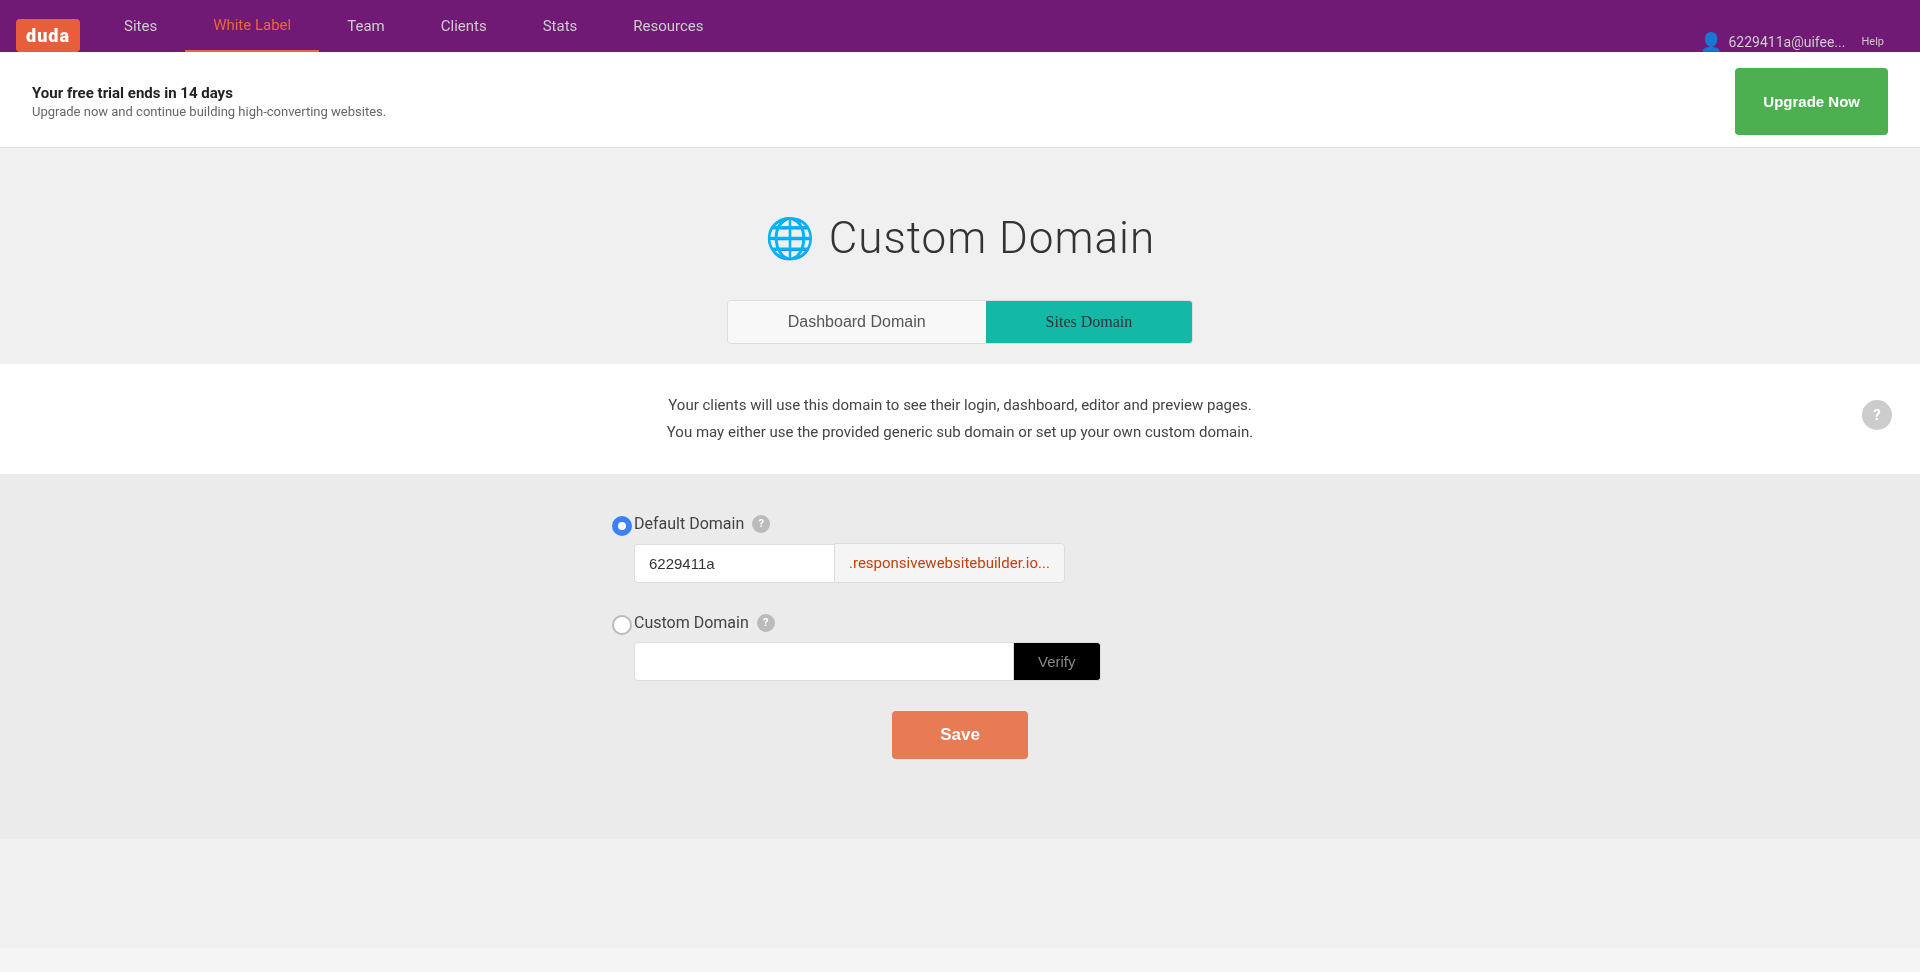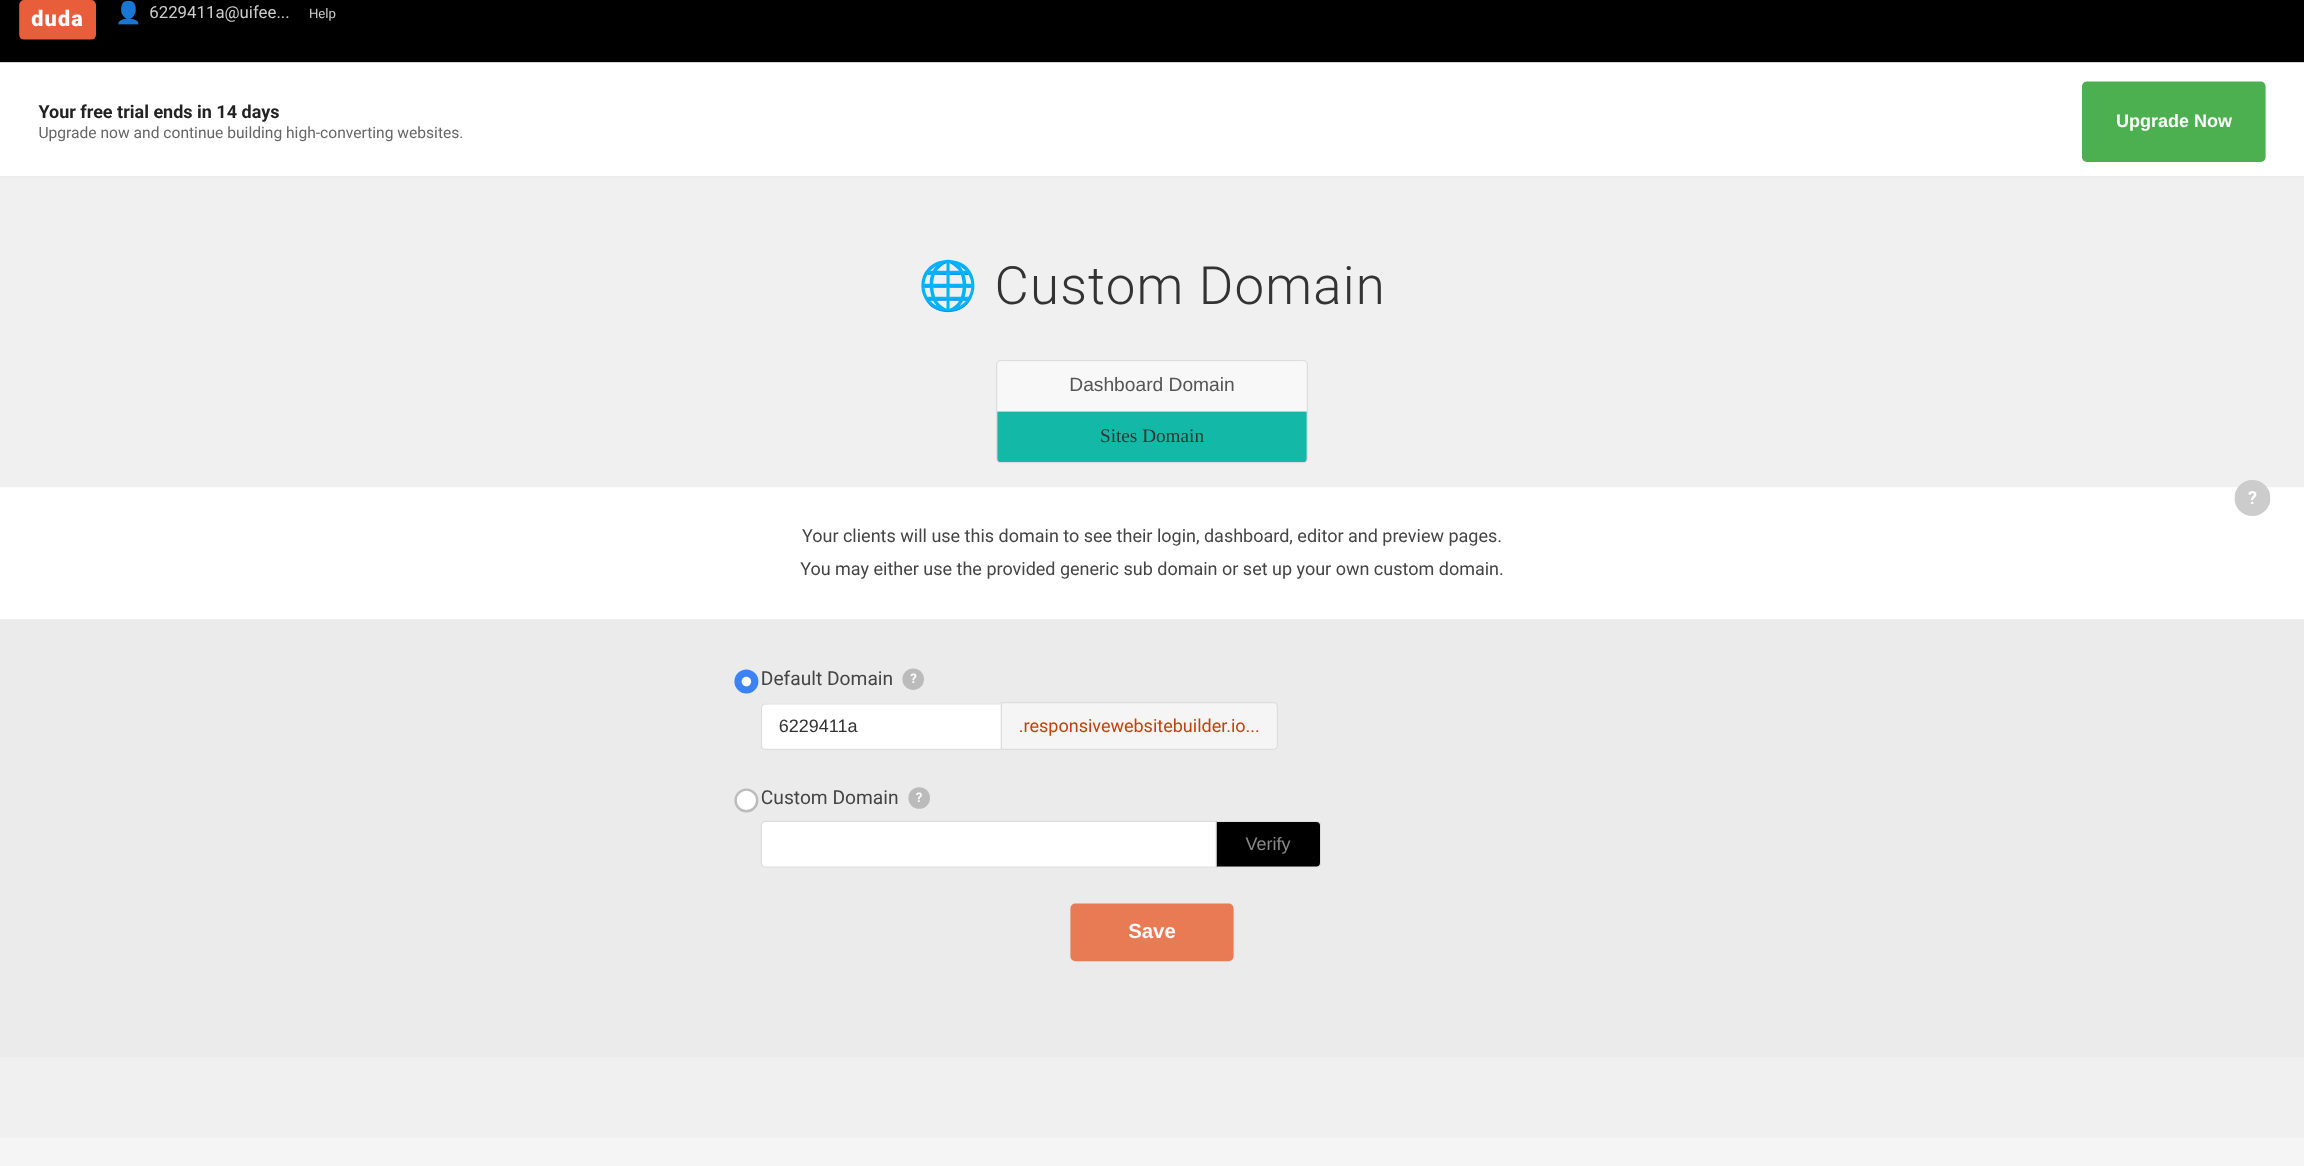"duda" div { align-items: flex-start -> flex-end; background: #000000 -> #701a75 }
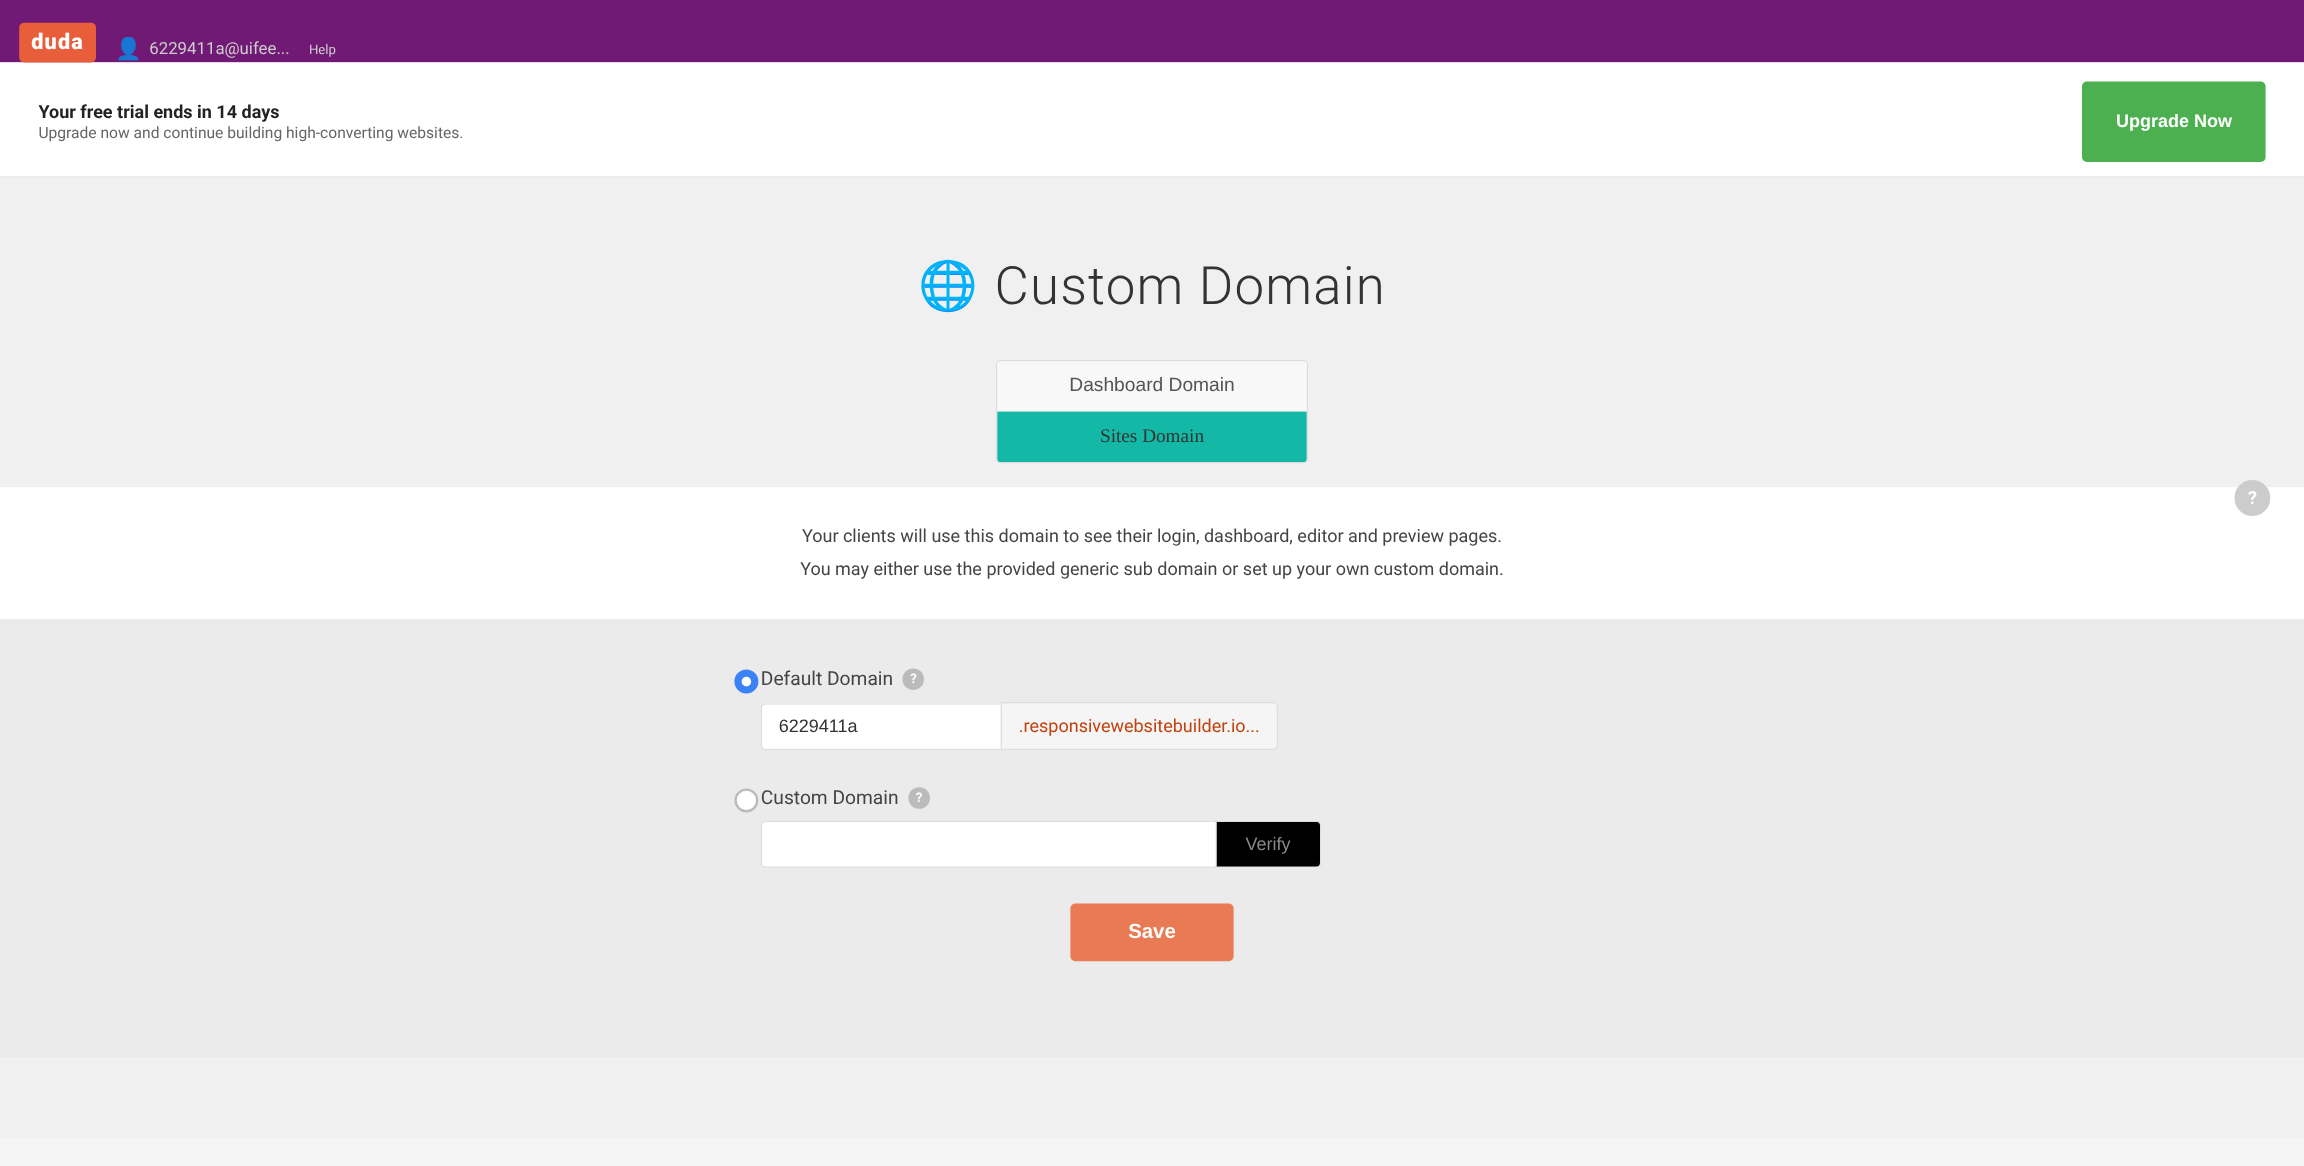"Sites" div.nav-items { html: none -> <div> <a>Sites</a> <a>White Label</a> <a>Team</a> <a>Clients</a> <a>Stats</a> <a>Resources</a> </div> }
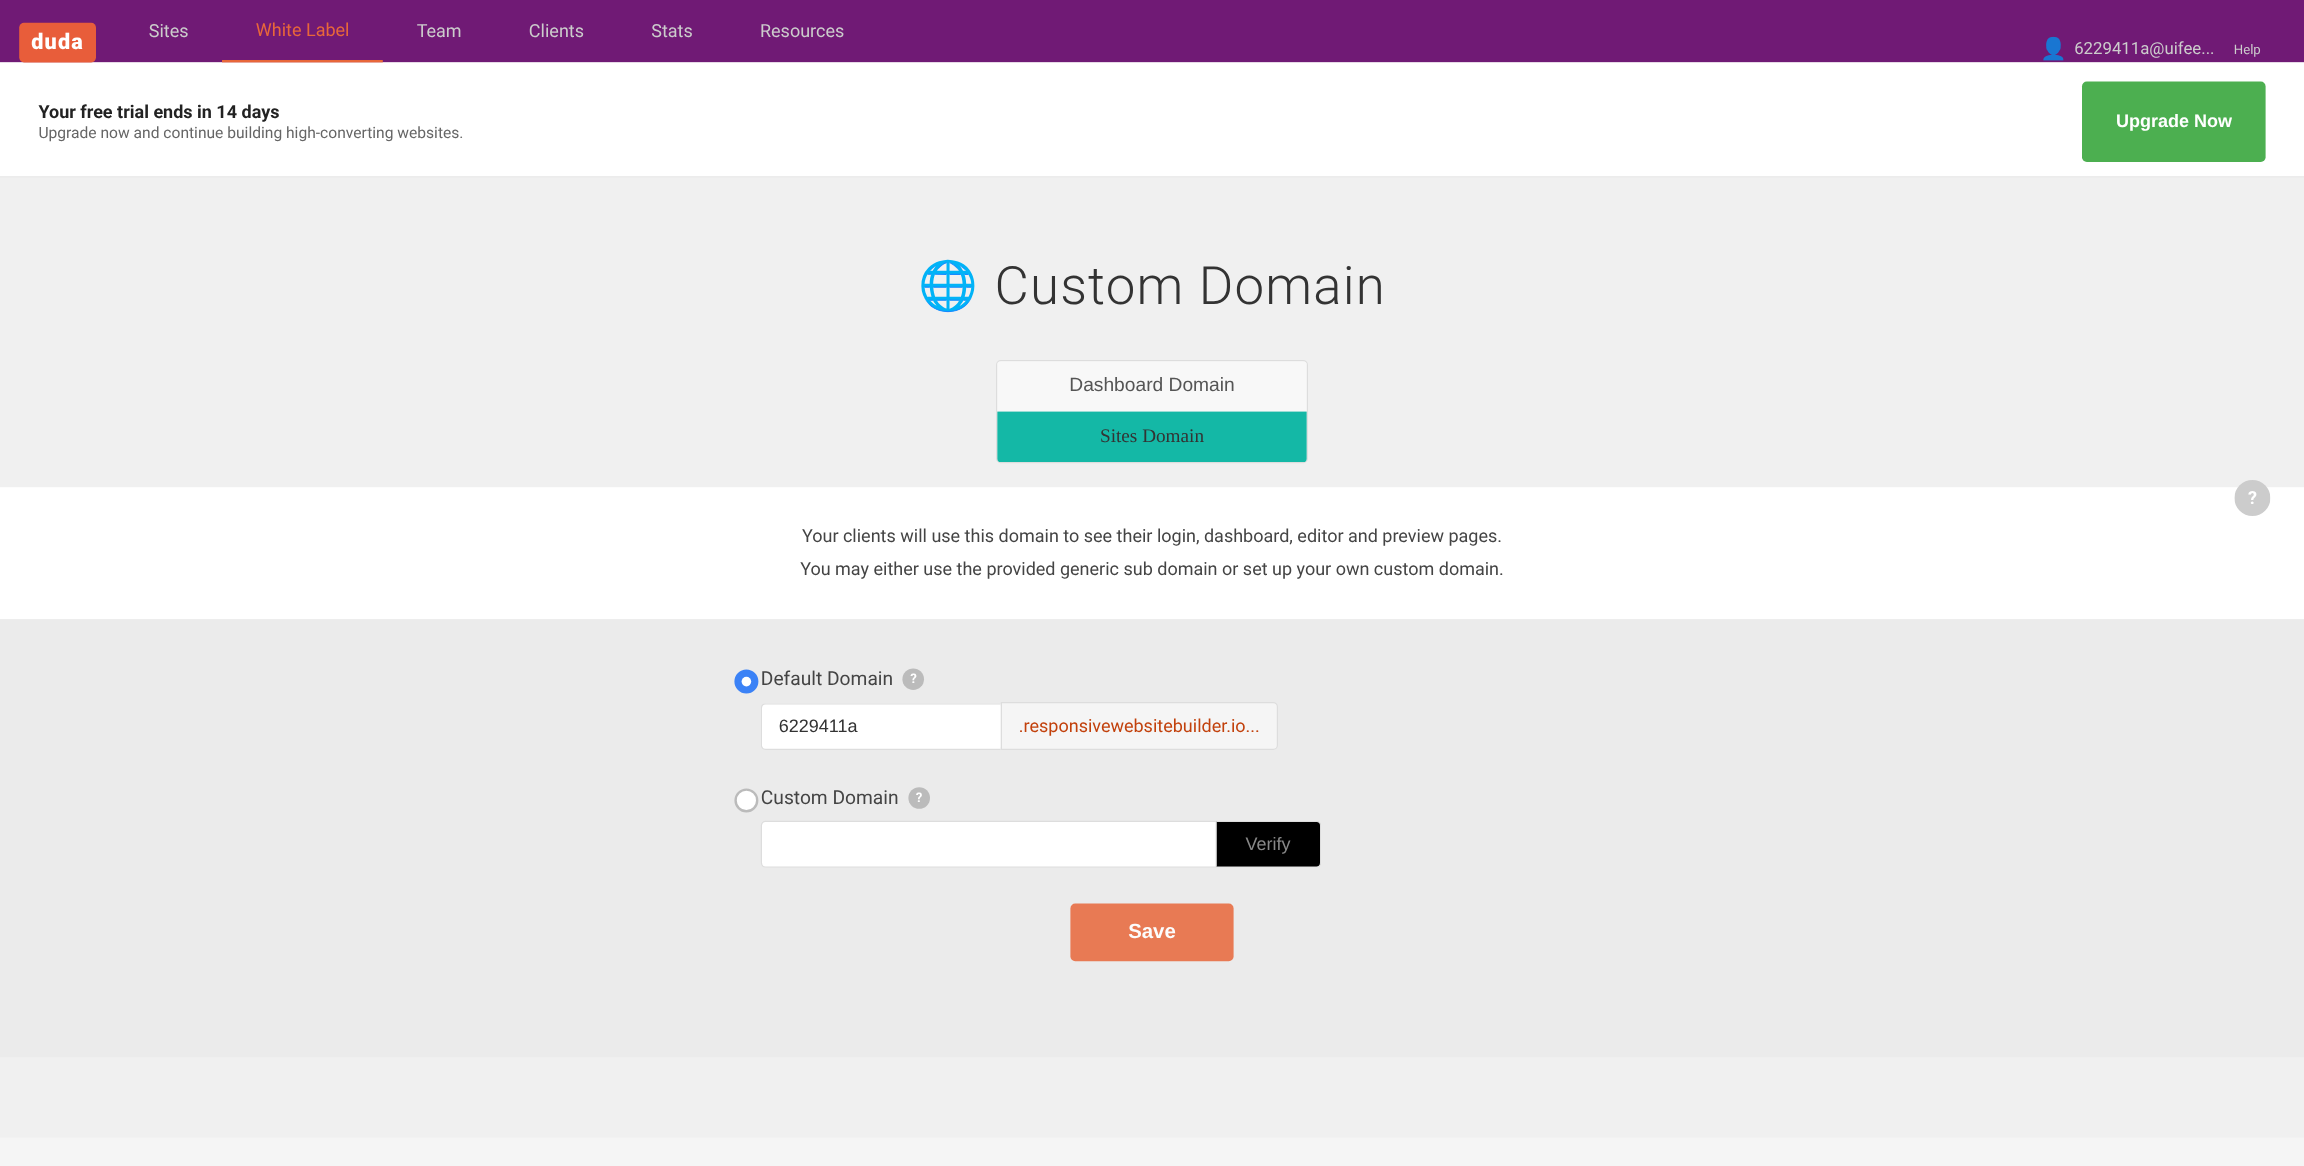"Dashboard Domain" .tab-wrap { flex-direction: column -> none }
